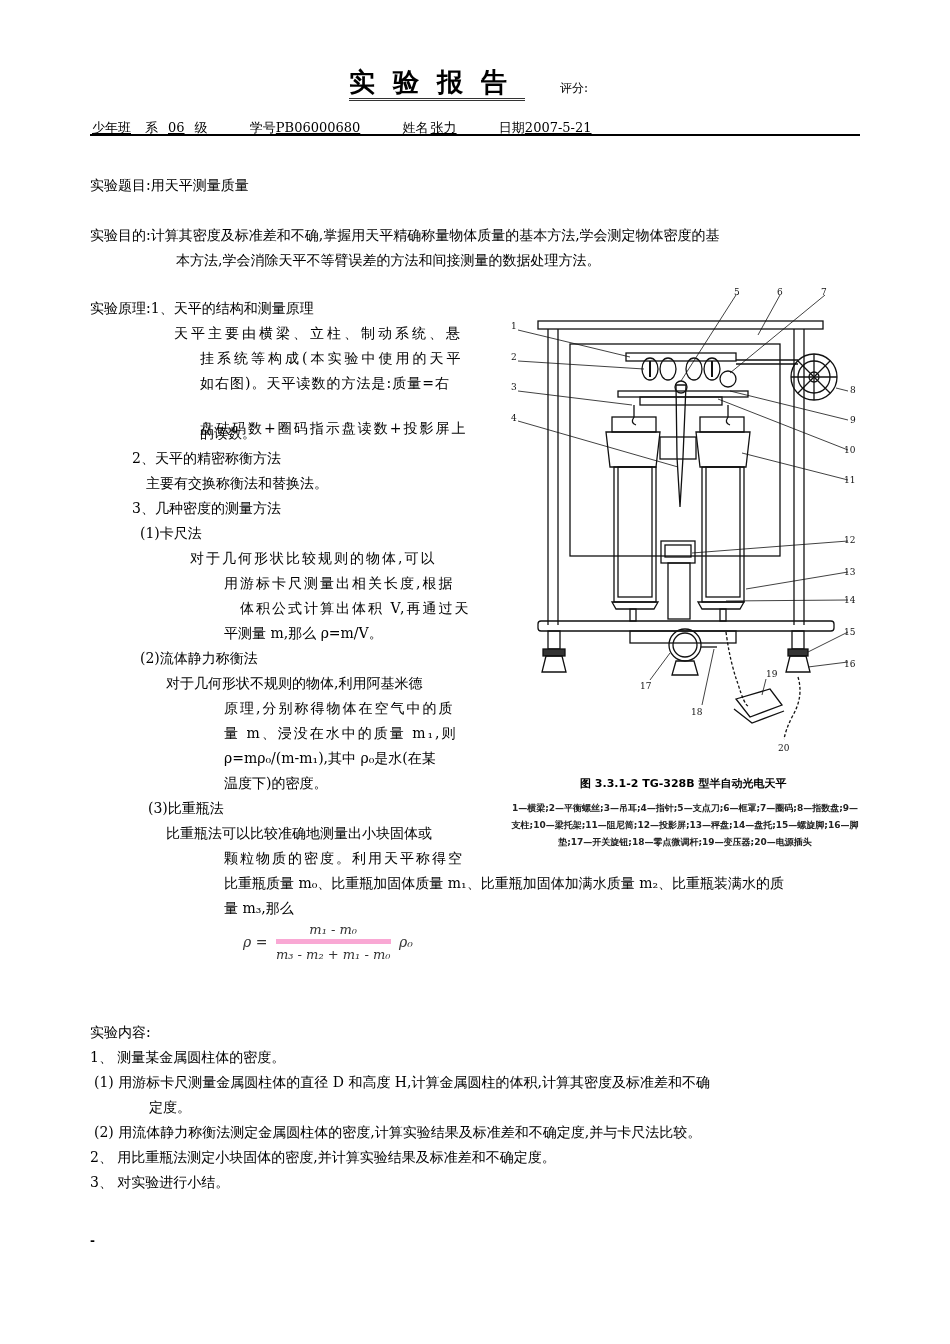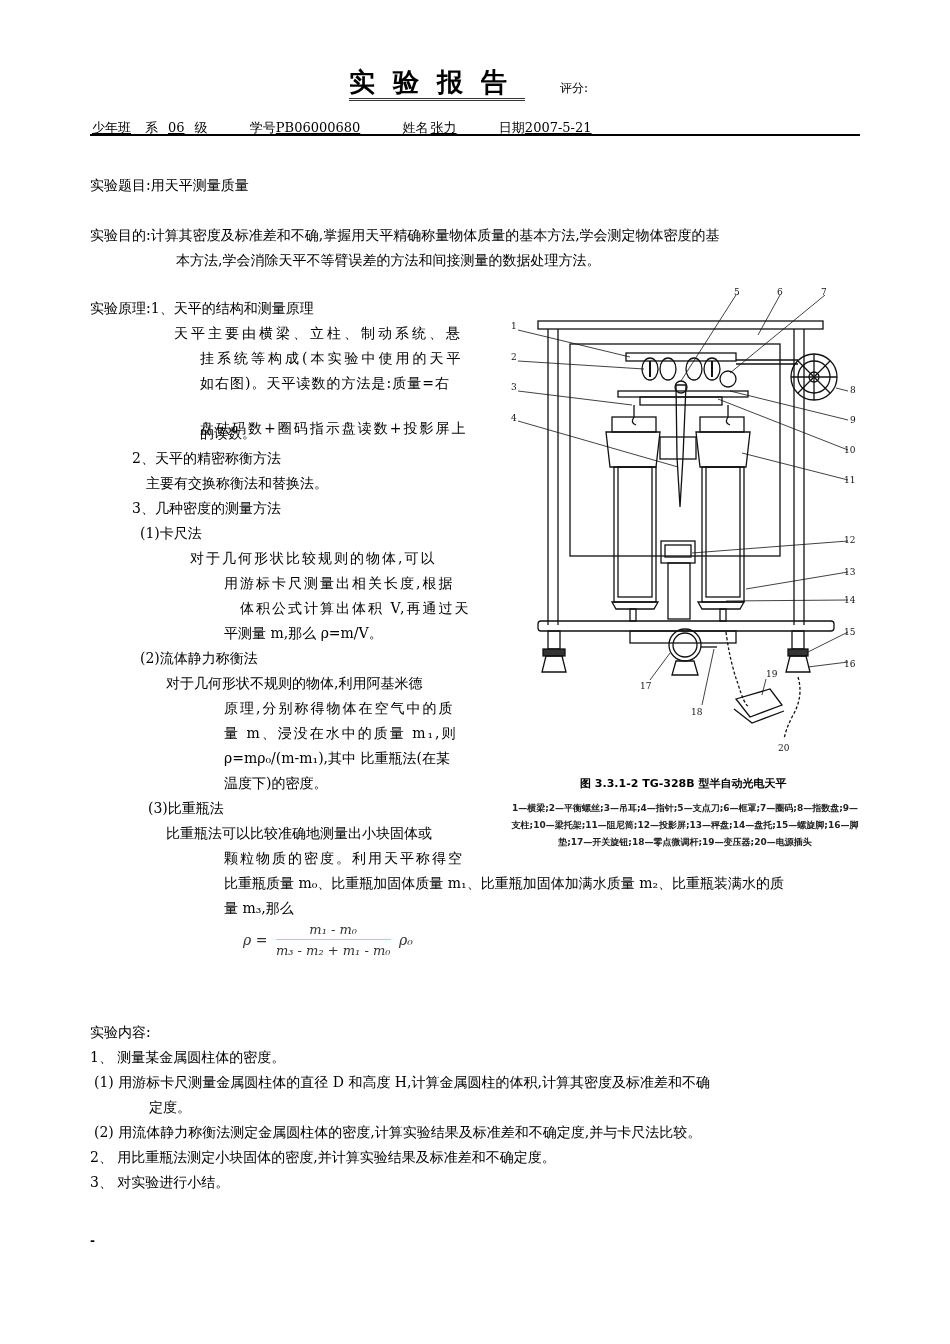"ρ=mρ₀/(m-m₁),其中 比重瓶法(在某" div.abs { text: 比重瓶法 -> ρ₀是水 }
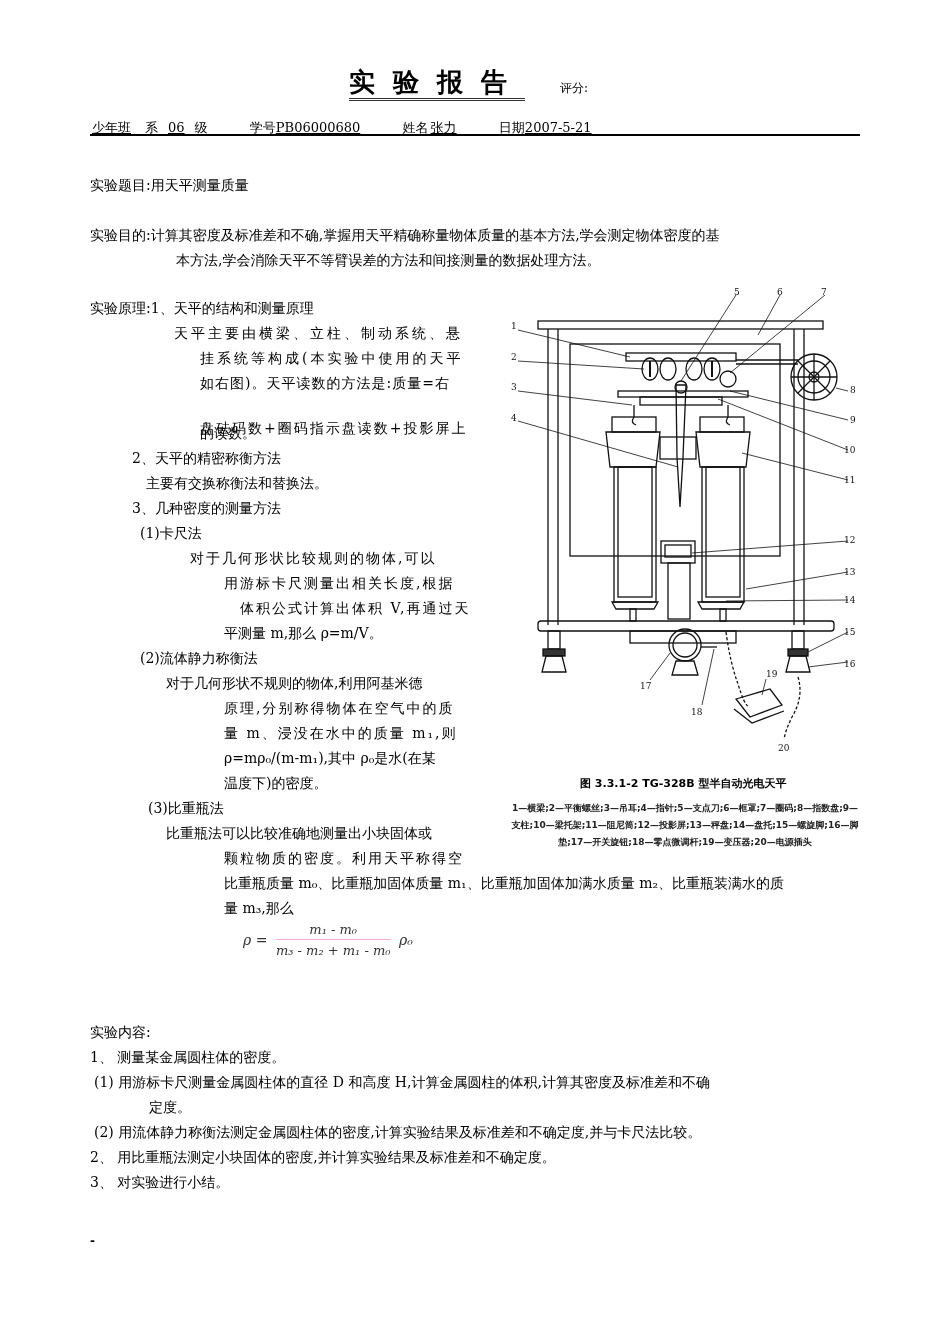"m₁ - m₀" .frac .num { border-bottom: 1px solid #f9a8d4 -> 5px solid #f9a8d4 }
